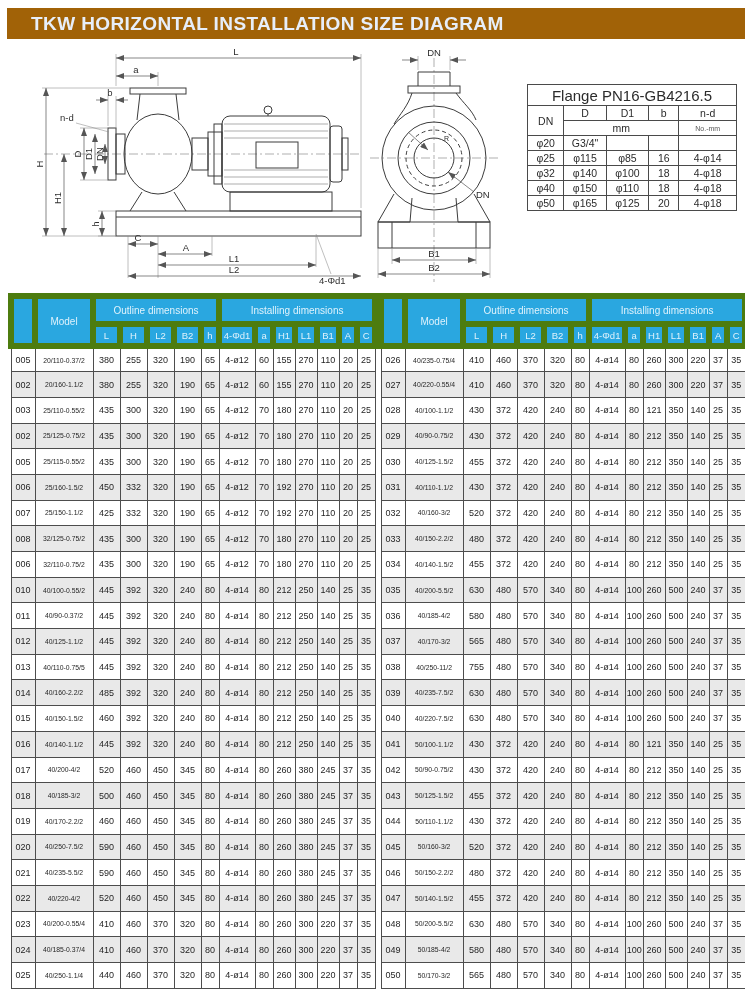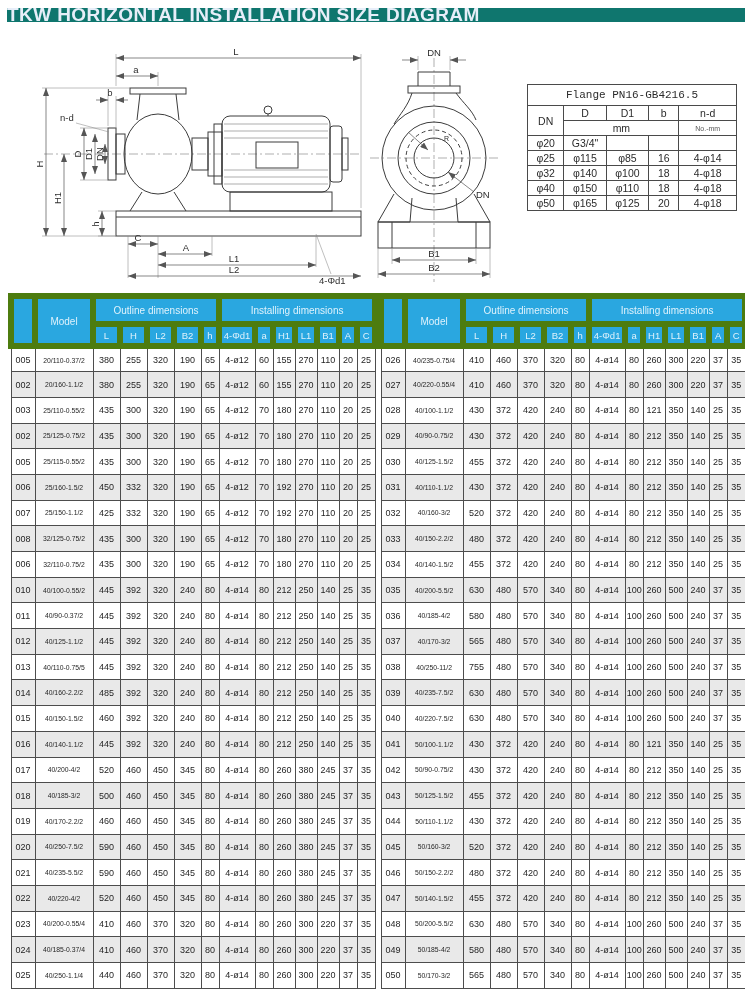"TKW HORIZONTAL INSTALLATION SIZE DIAGRAM" .banner { background: #0f766e -> #a16207; height: 14px -> 31px; padding-left: none -> 24px }
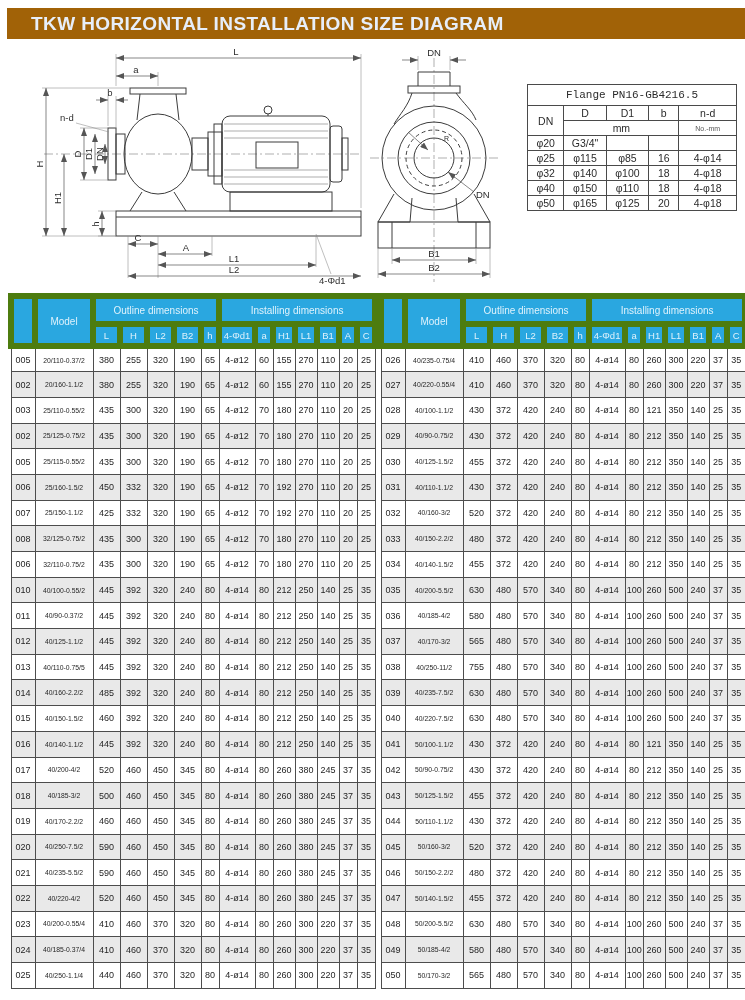"Flange PN16-GB4216.5" table.flange .t-title { font-family: Liberation Mono, monospace -> none; font-size: 11px -> 15px }
